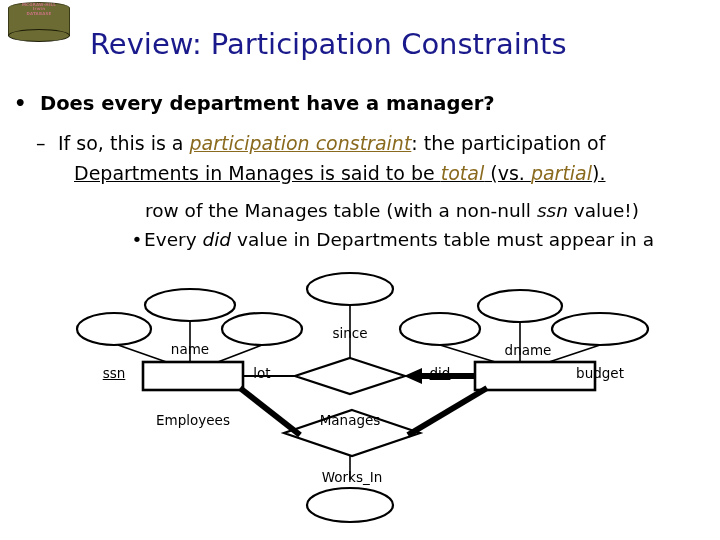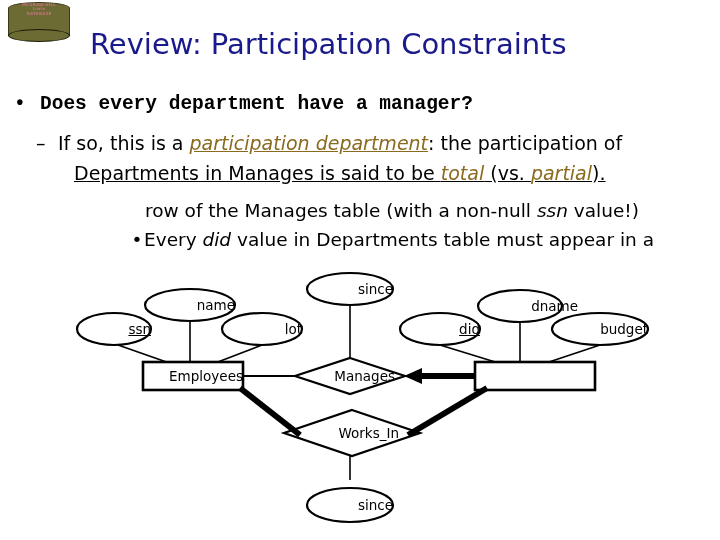"• Does every department have" .lvl1 { font-family: Liberation Mono, monospace -> none }
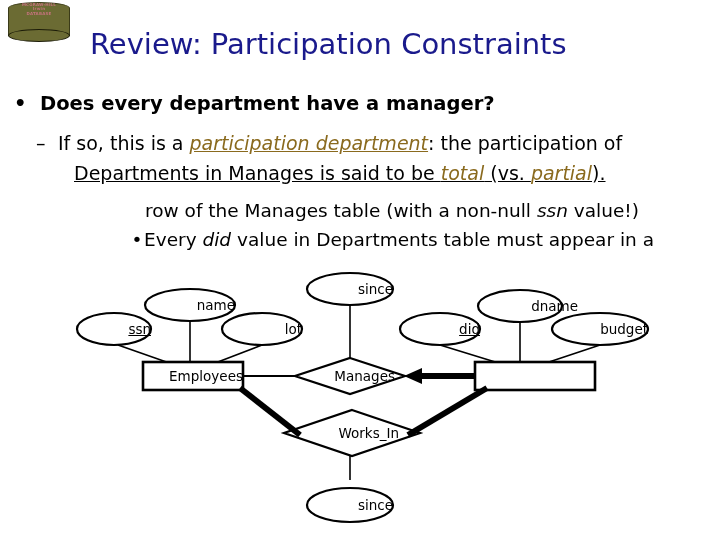"participation department" span.em-link { text: department -> constraint }
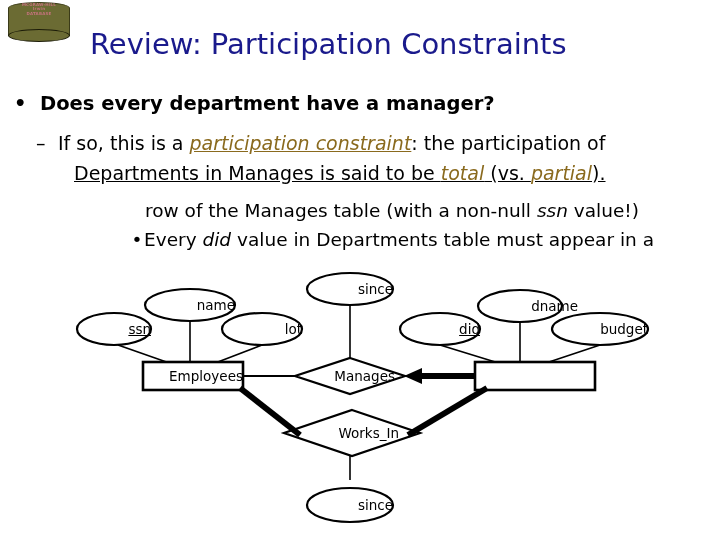"since" .erlabel { margin-top: none -> 44px; text-align: right -> center }
